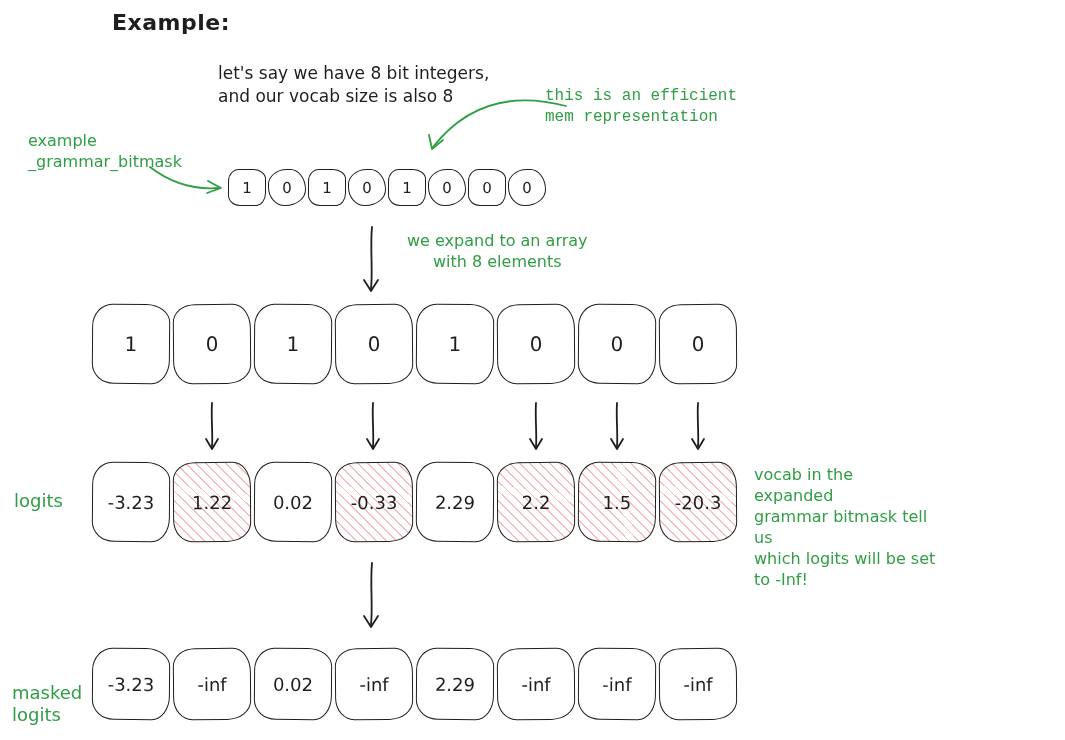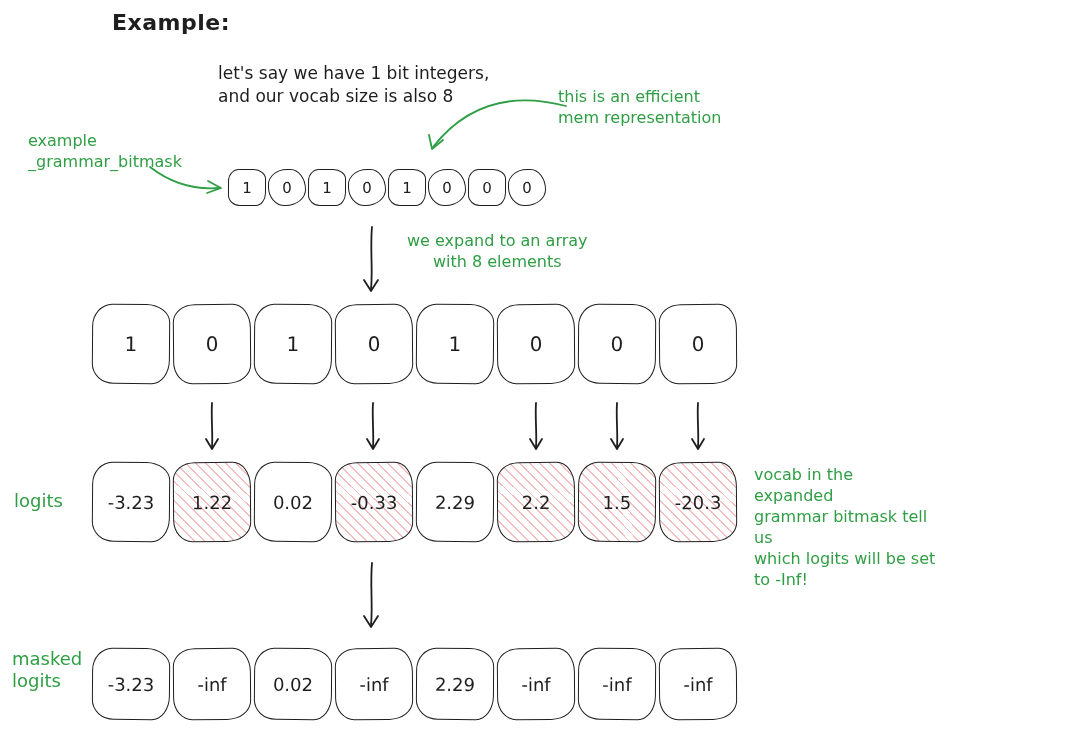"let's say we have 1" div { text: 1 -> 8 }
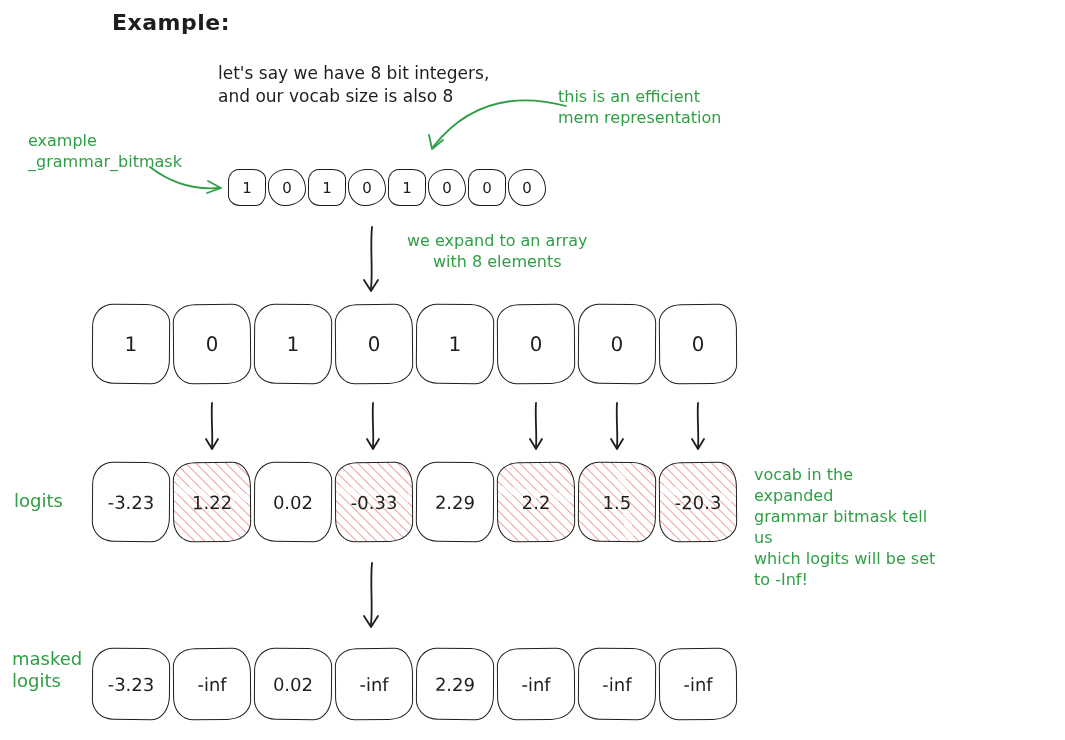"this is an efficient" .note-mem { font-family: none -> Liberation Mono, monospace; left: 558px -> 545px }
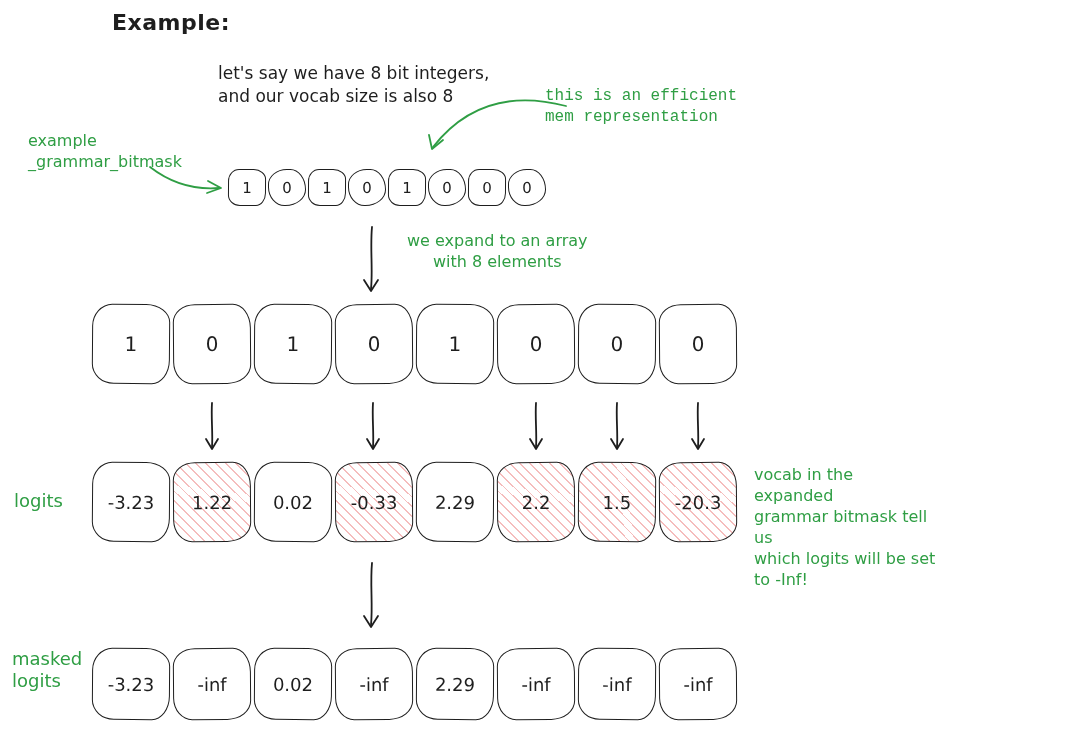"masked" .label-masked { top: 648px -> 682px }
